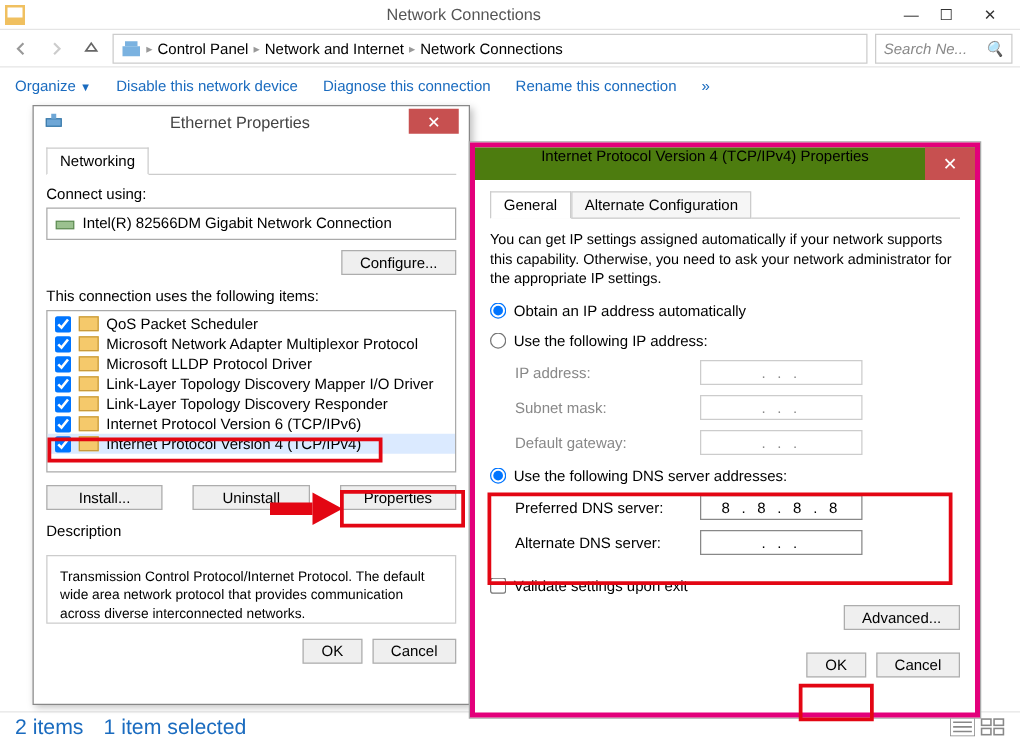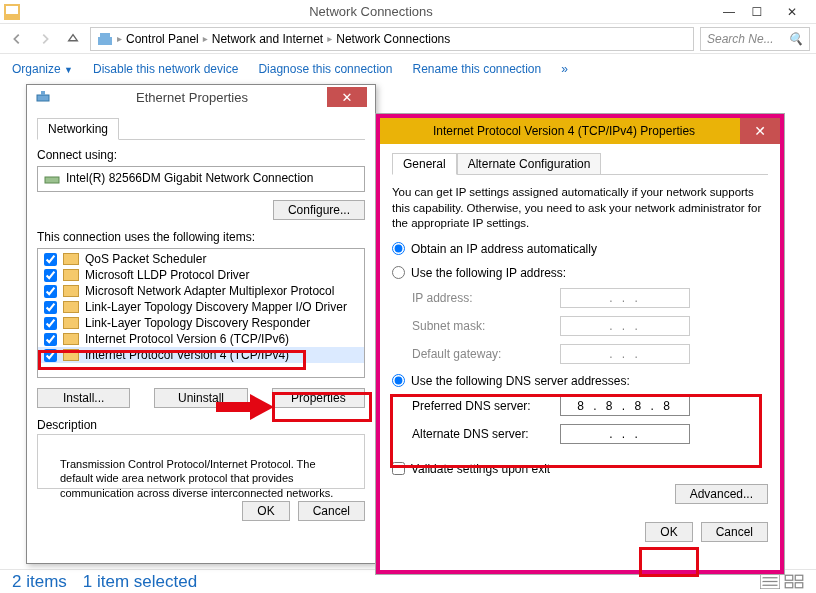"Internet Protocol Version 4 (TCP/IPv4) Properties" .dlg2-title { align-items: center -> none; background: #eab308 -> #4d7c0f }
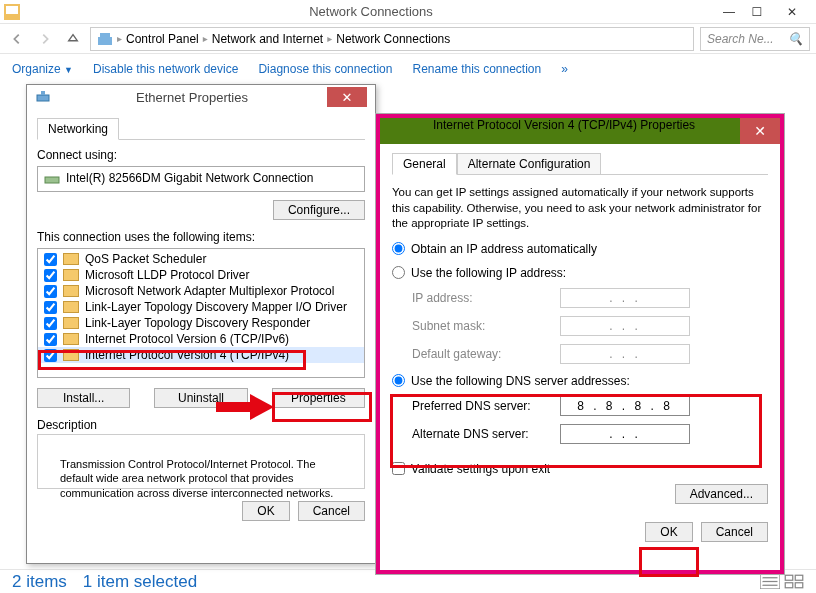"Microsoft LLDP Protocol Driver" div.item-row { order: before "Microsoft Network Adapter Multiplexor" -> after "Microsoft Network Adapter Multiplexor" }
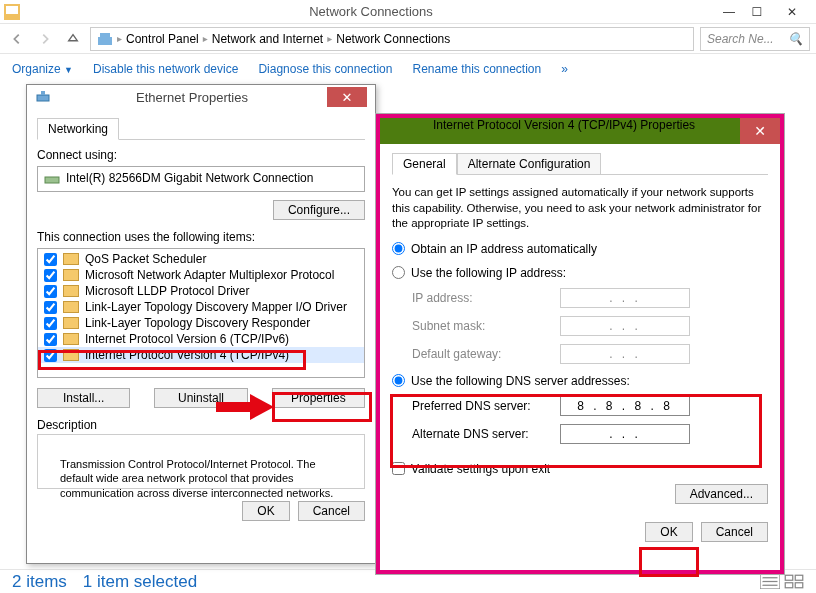"Transmission Control Protocol/Internet" .desc-box { margin-top: 2px -> 12px; padding: 22px -> 10px }
